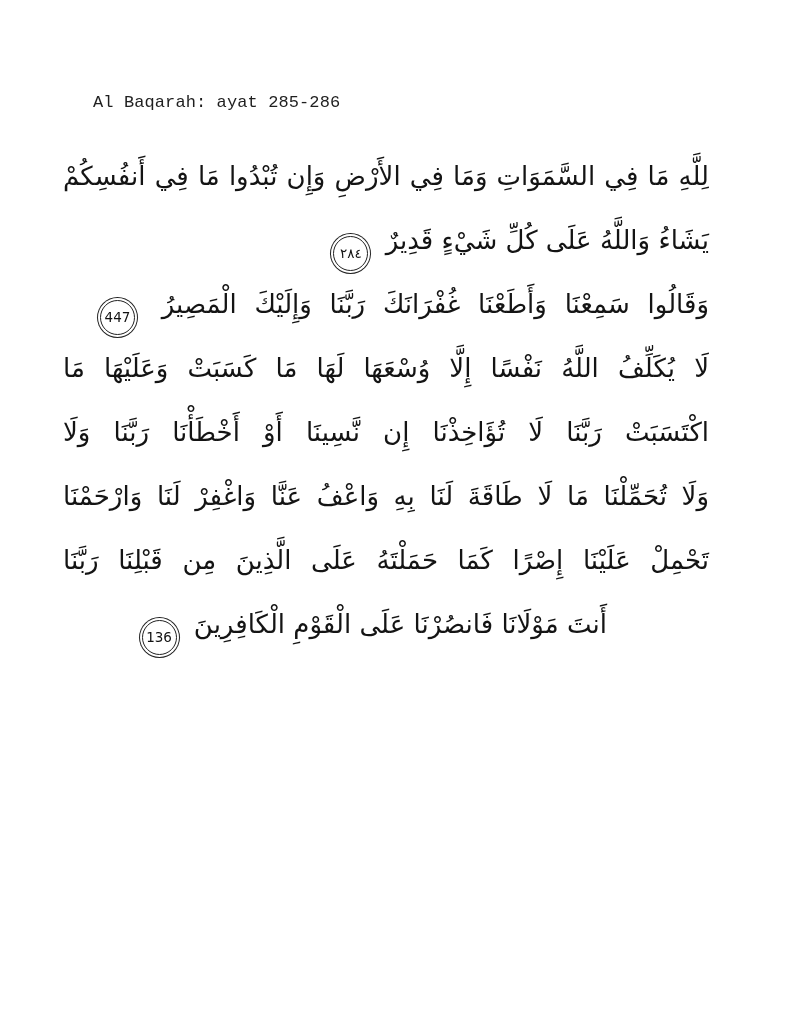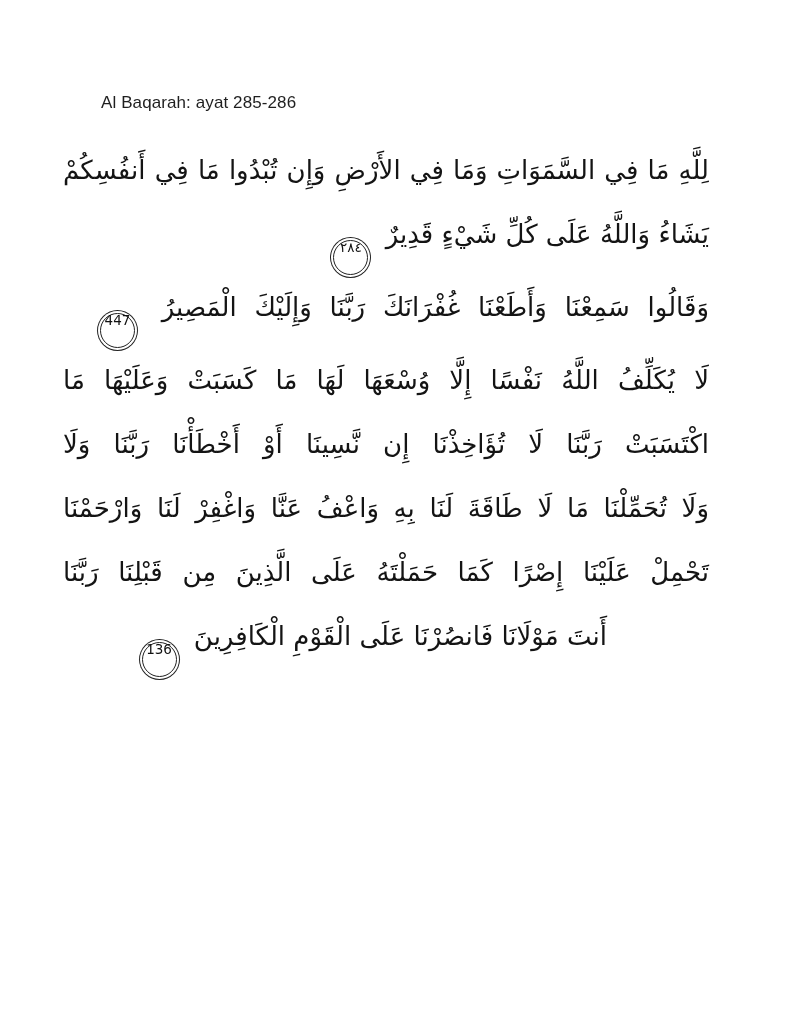"Al Baqarah: ayat 285-286" .doc-title { font-family: Liberation Sans, sans-serif -> Liberation Mono, monospace; margin-left: 8px -> none }
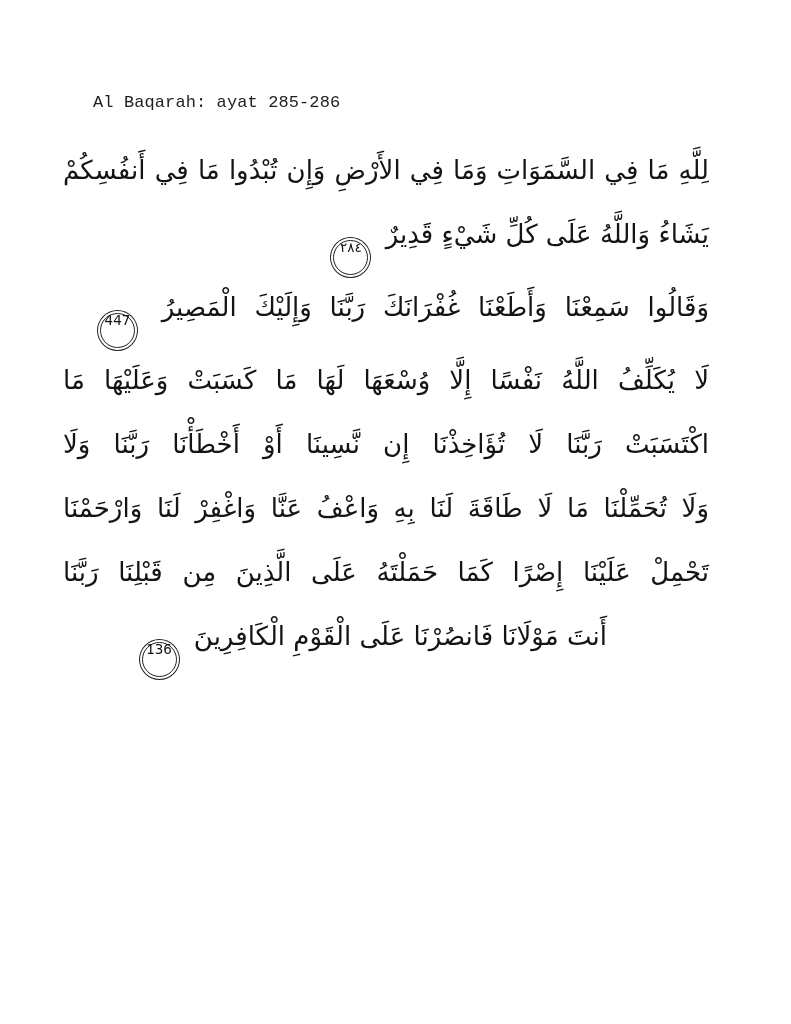"لِلَّهِ مَا فِي السَّمَوَاتِ وَمَا" .quran-block { top: 138px -> 144px }
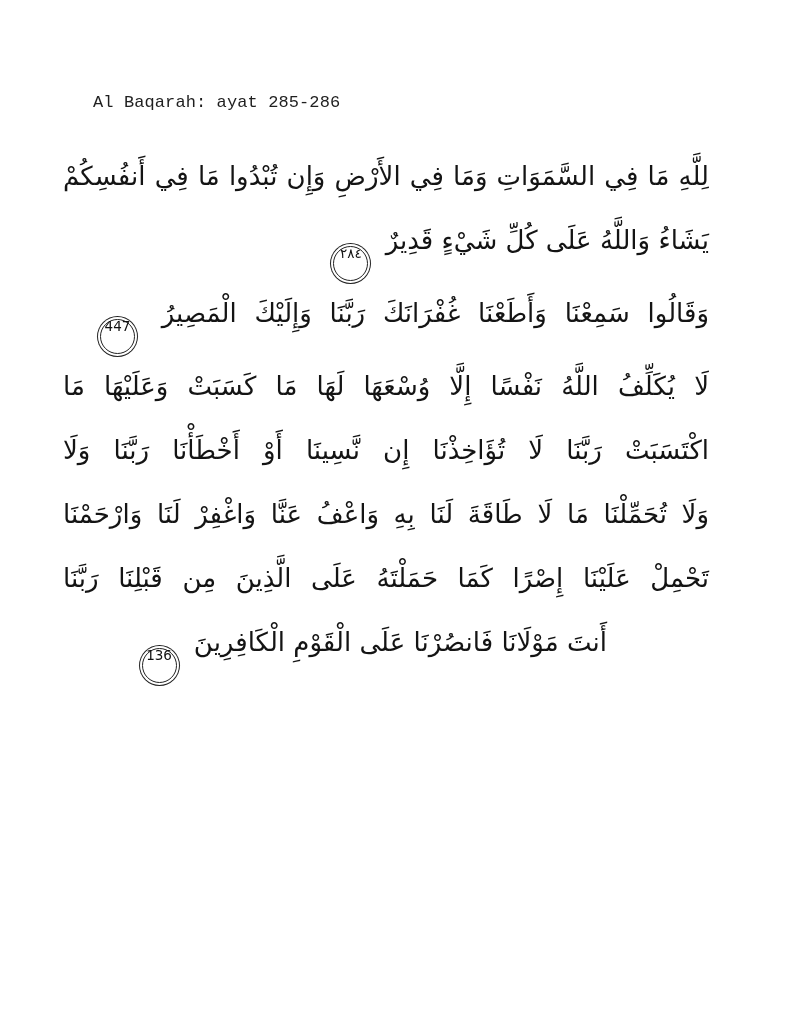"٢٨٤" .ayah-marker { align-items: flex-start -> center }
